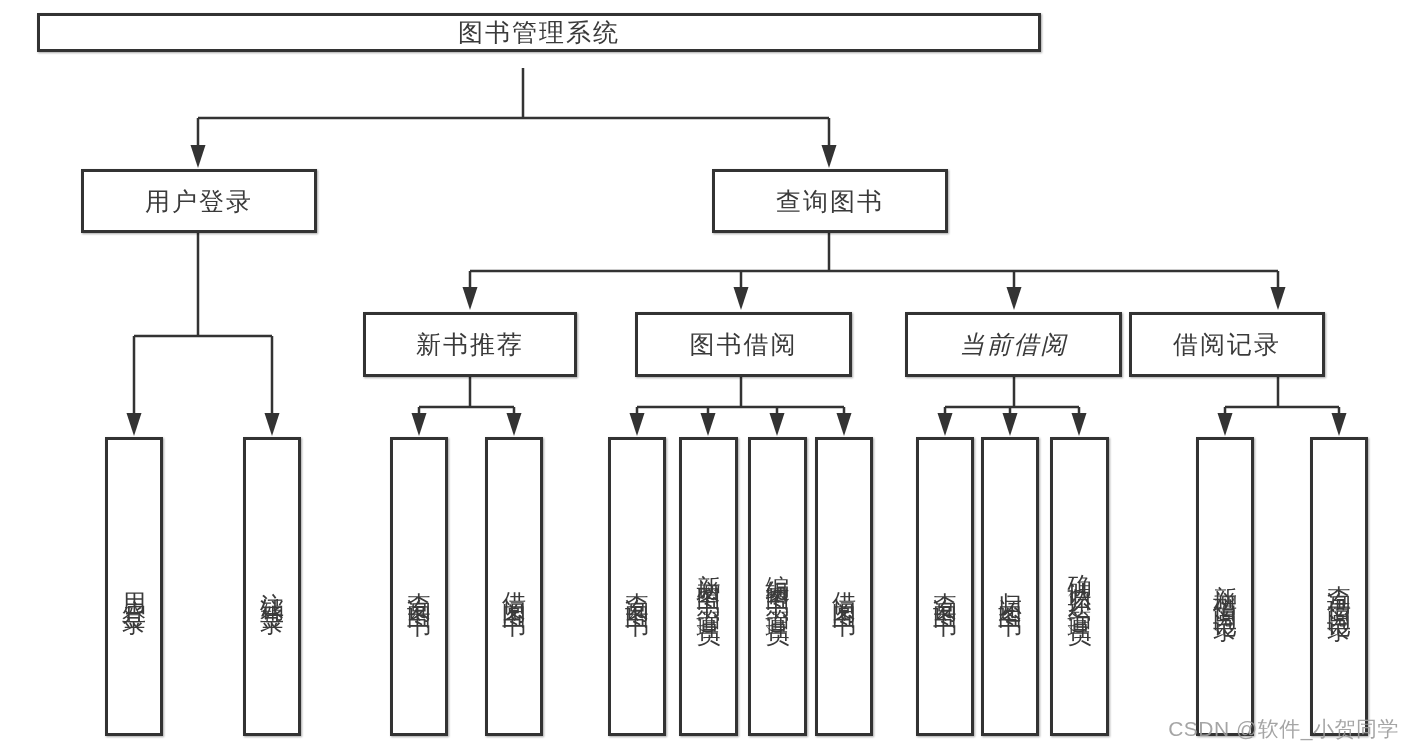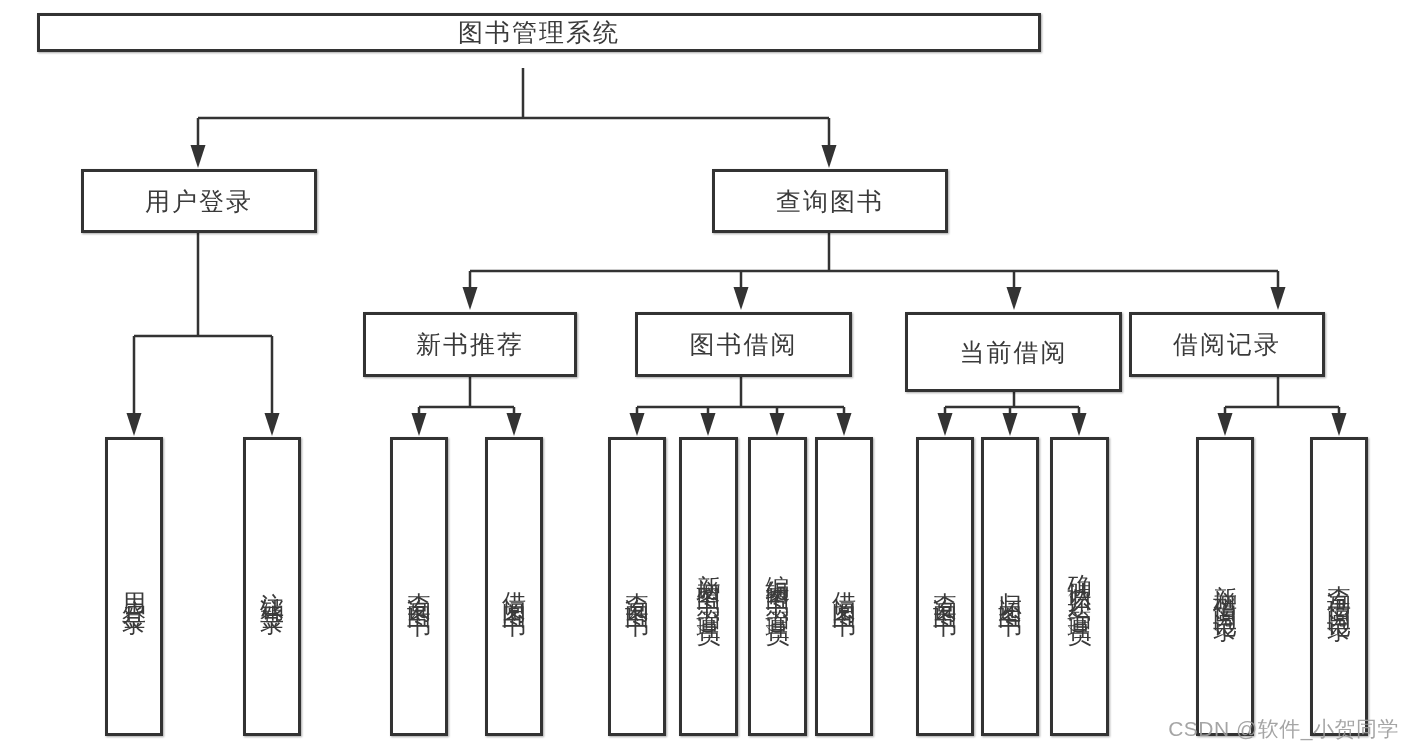"当前借阅" div.node { font-style: none -> italic; height: 80px -> 65px }
